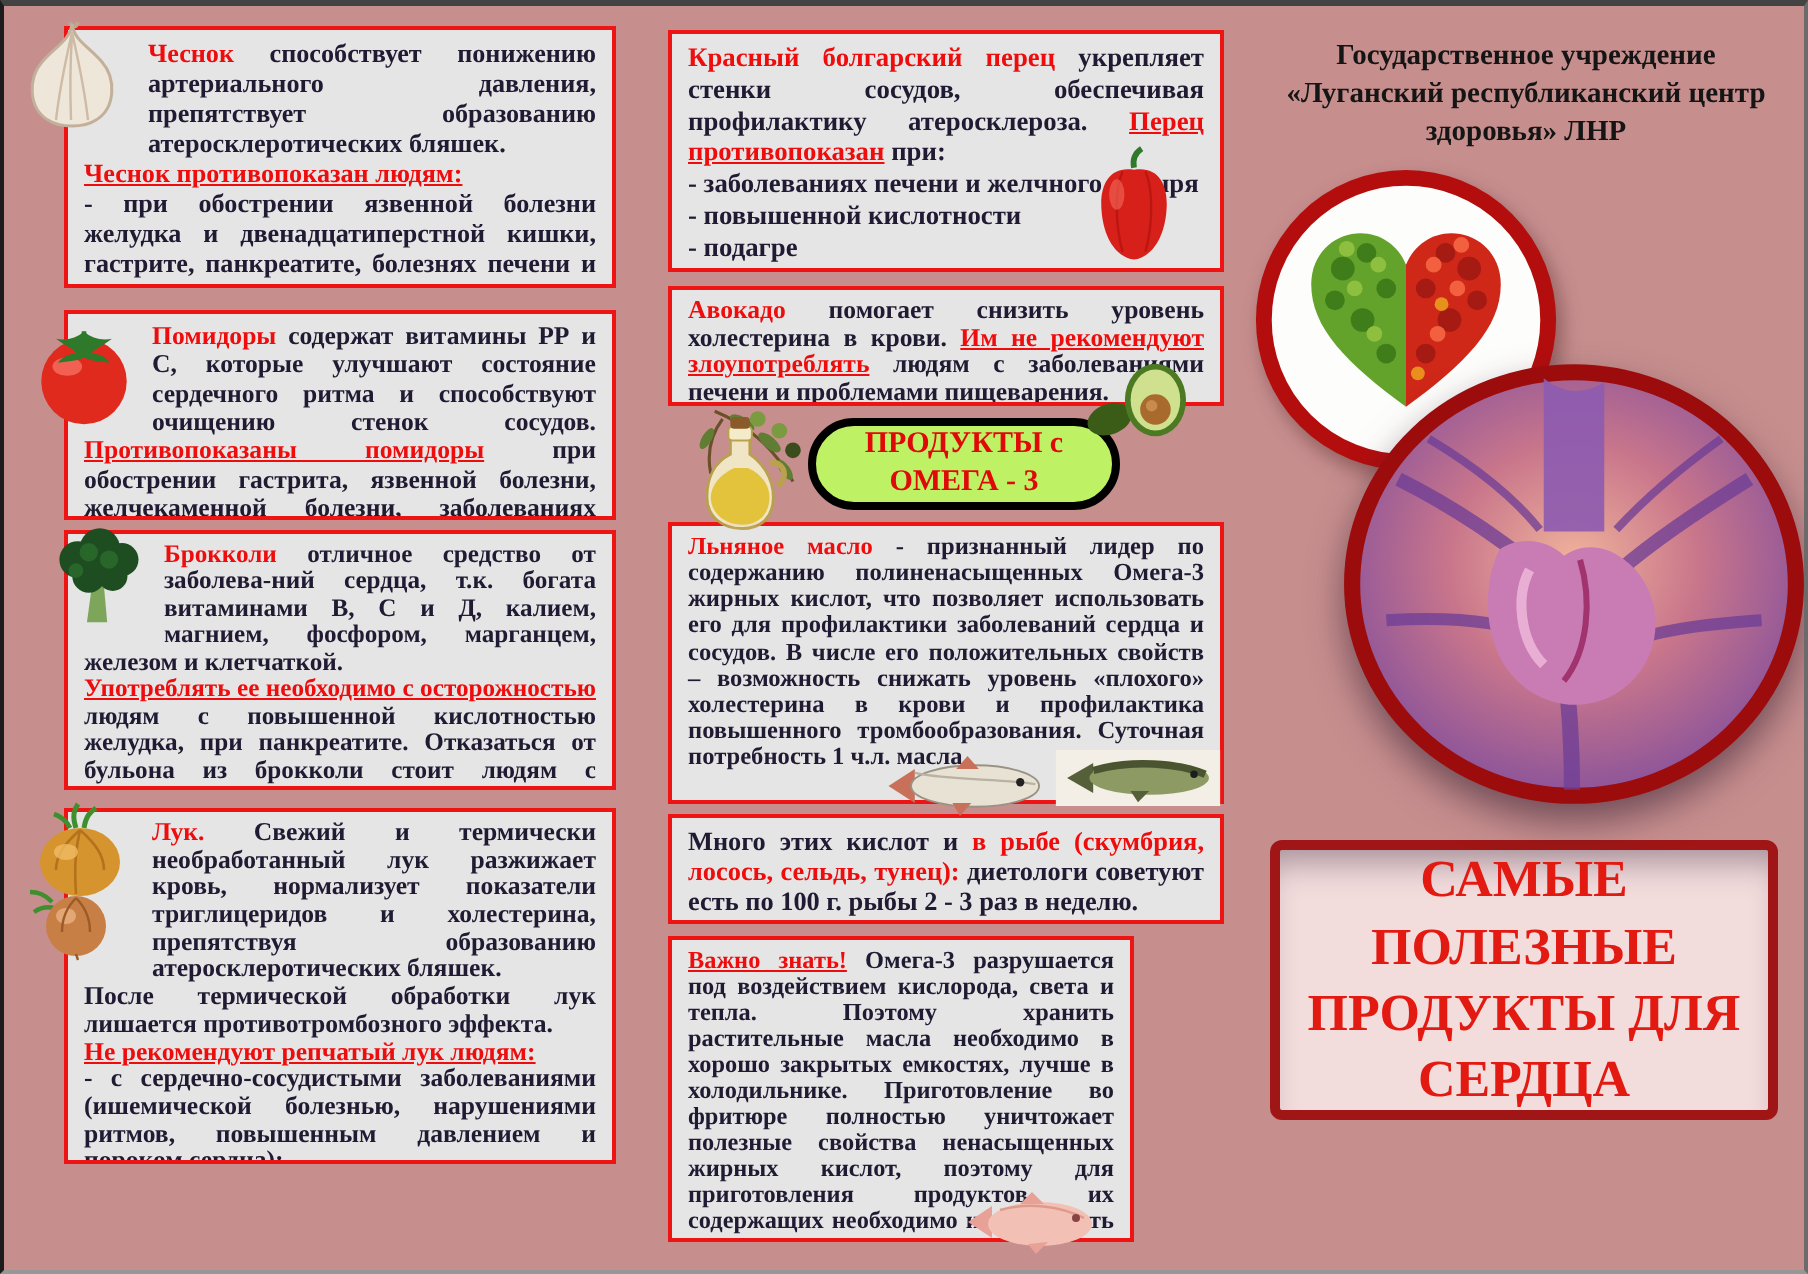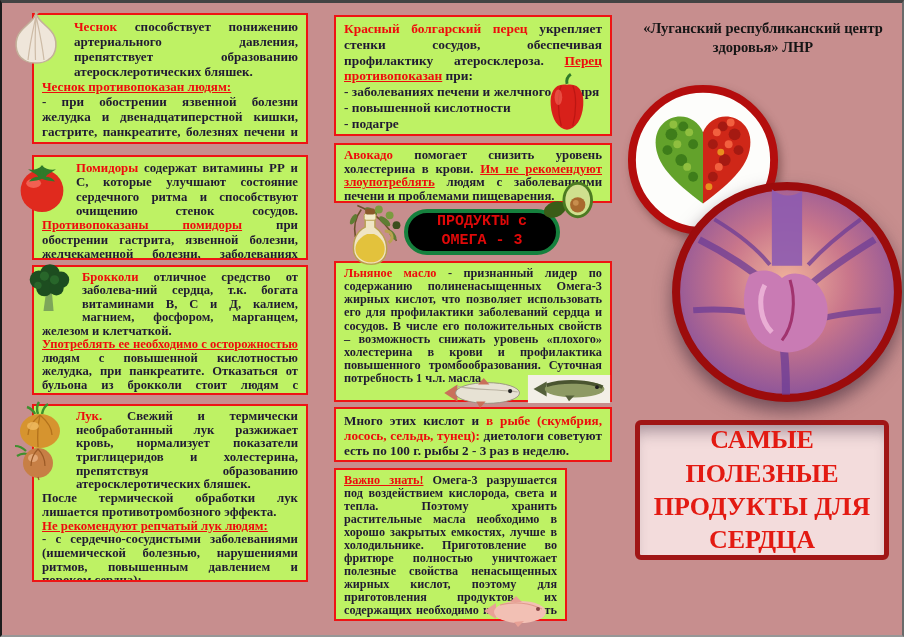"Чеснок способствует понижению" .card { background: #bef264 -> #e5e5e5 }
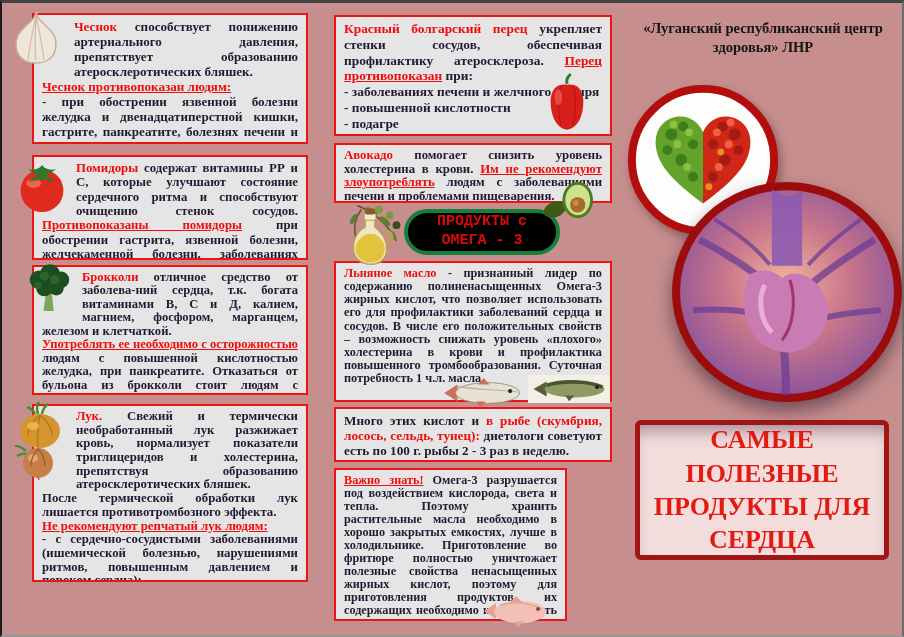"Государственное учреждение" div { html: none -> <div>Государственное учреждение</div> }
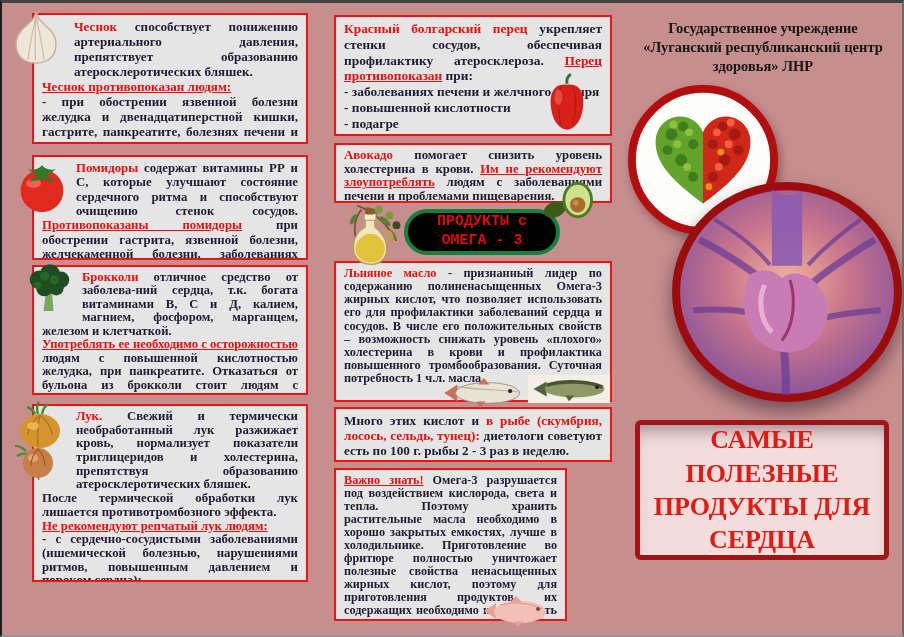"ПРОДУКТЫ с" .capsule { background: #000000 -> #bef264; border: 4px solid #15803d -> 4px solid #000000; font-family: Liberation Mono, monospace -> none }
